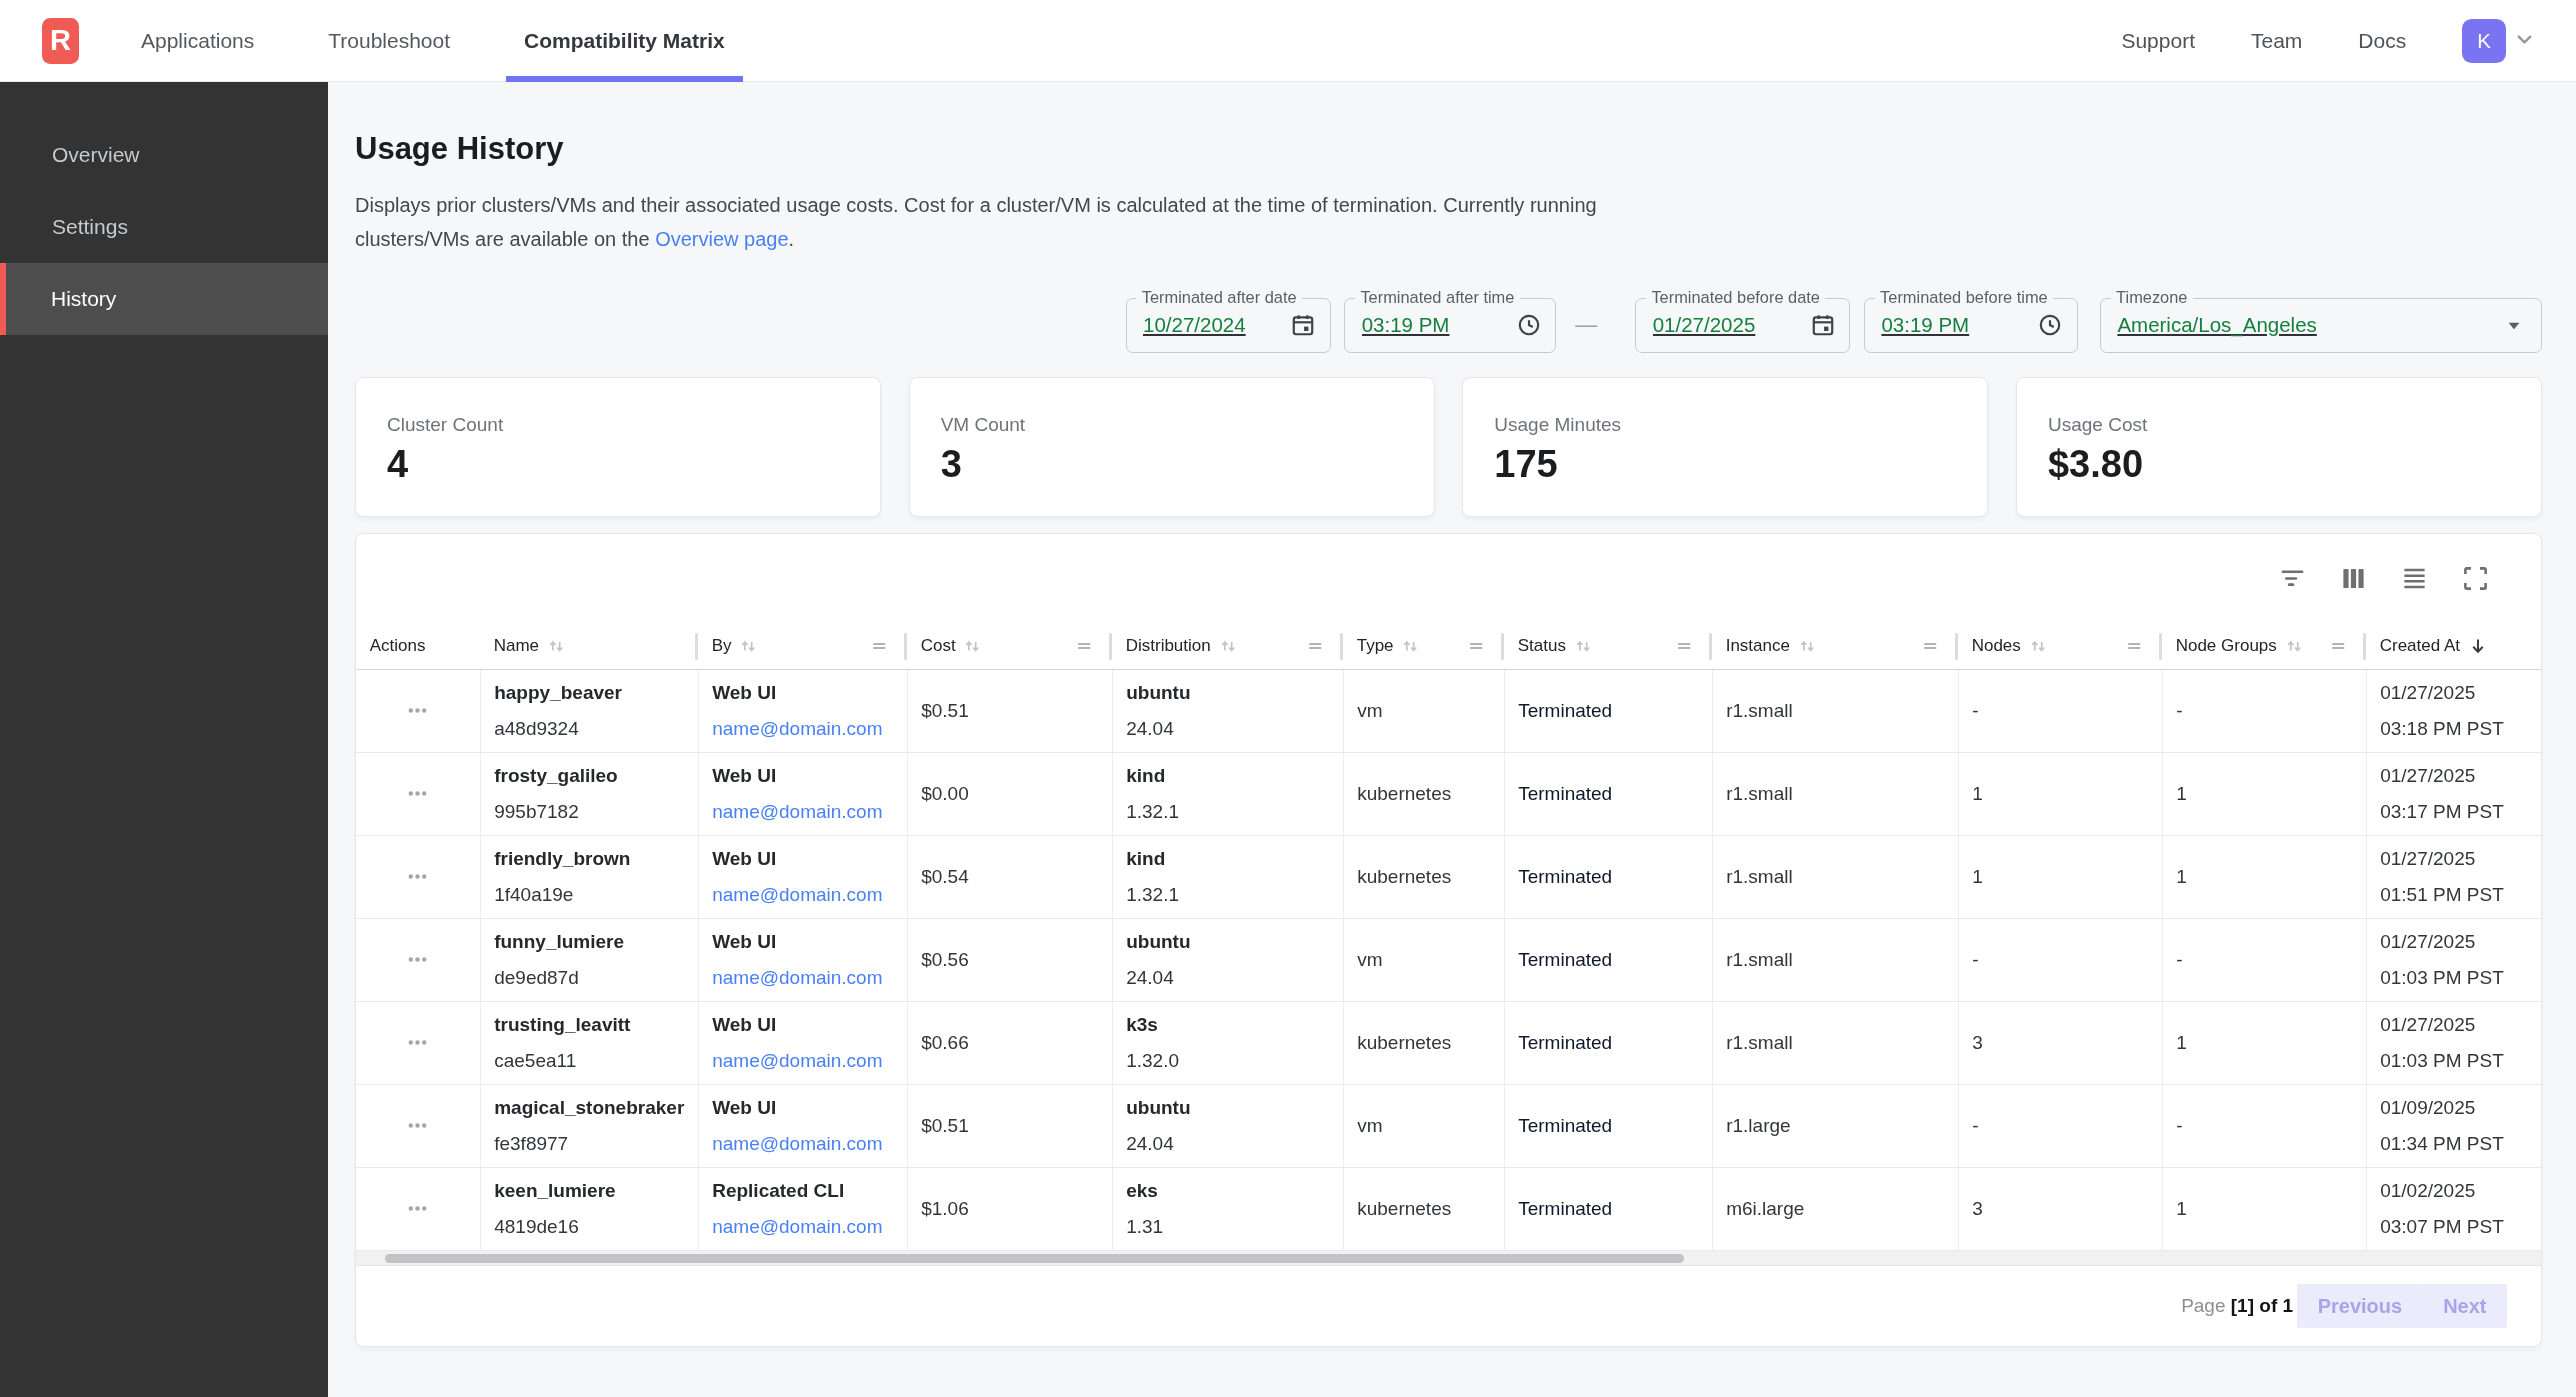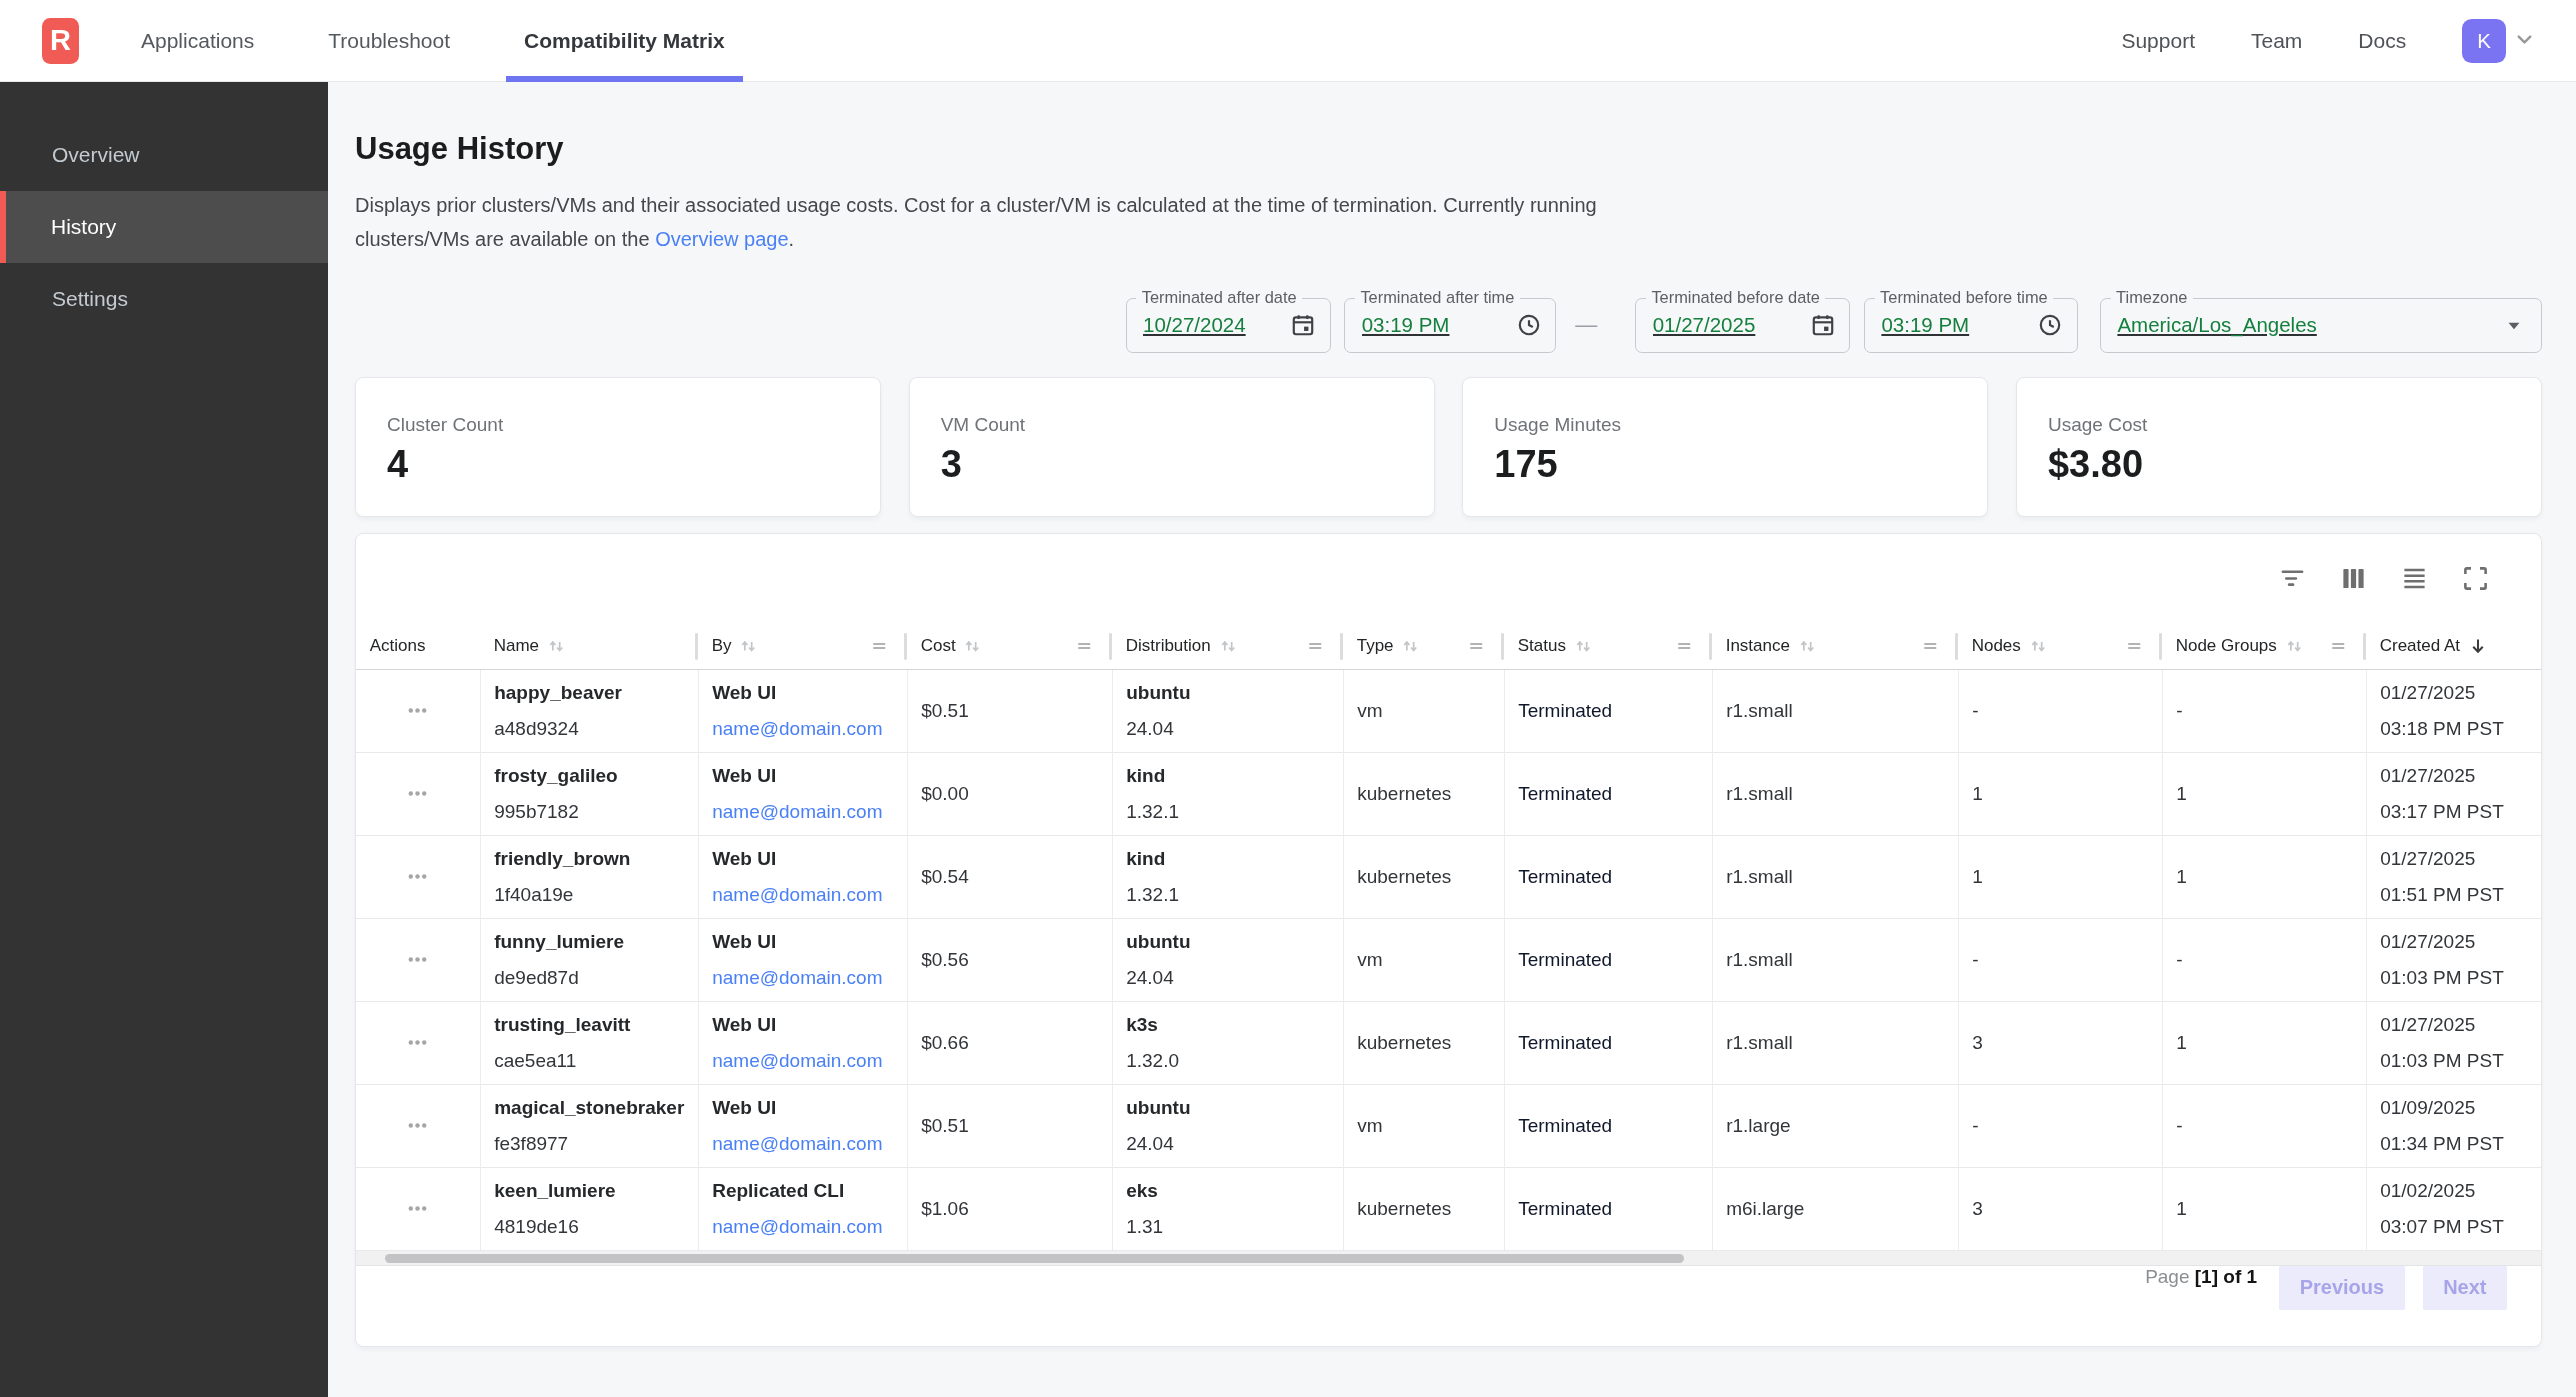"History" div.side-item { order: before "Settings" -> after "Settings" }
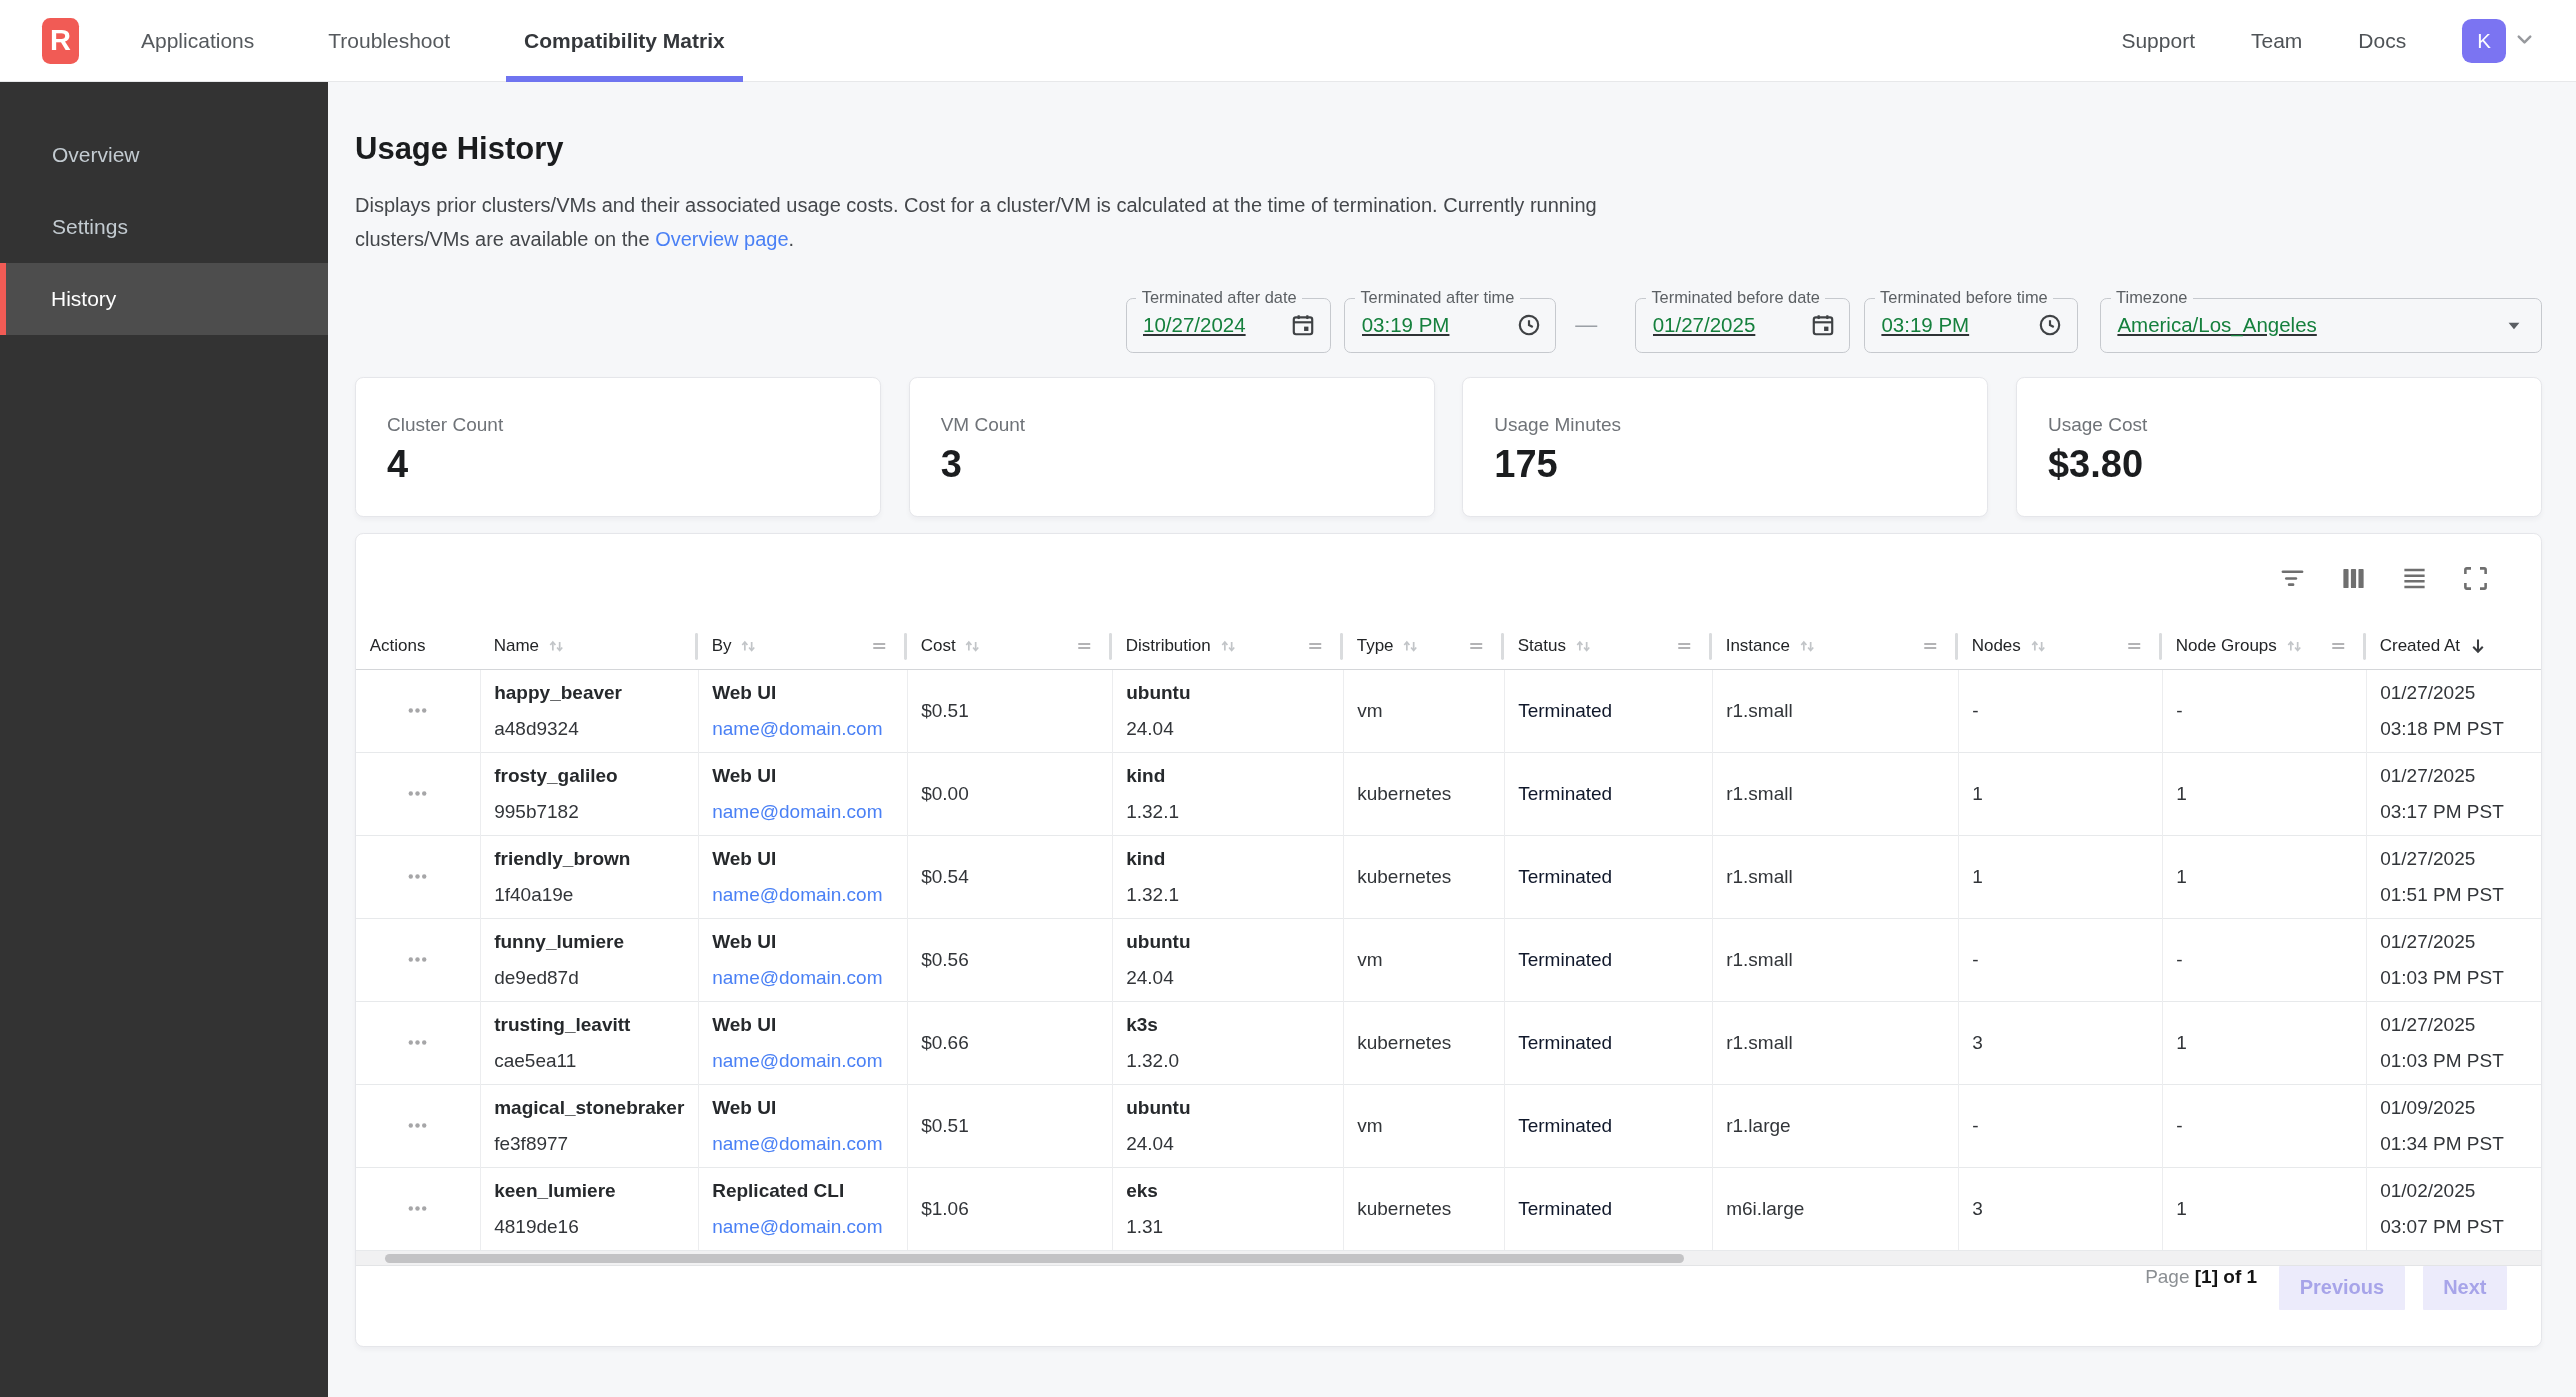"Page [1] of 1" .tbl-footer { align-items: flex-start -> center; gap: 18px -> none }
